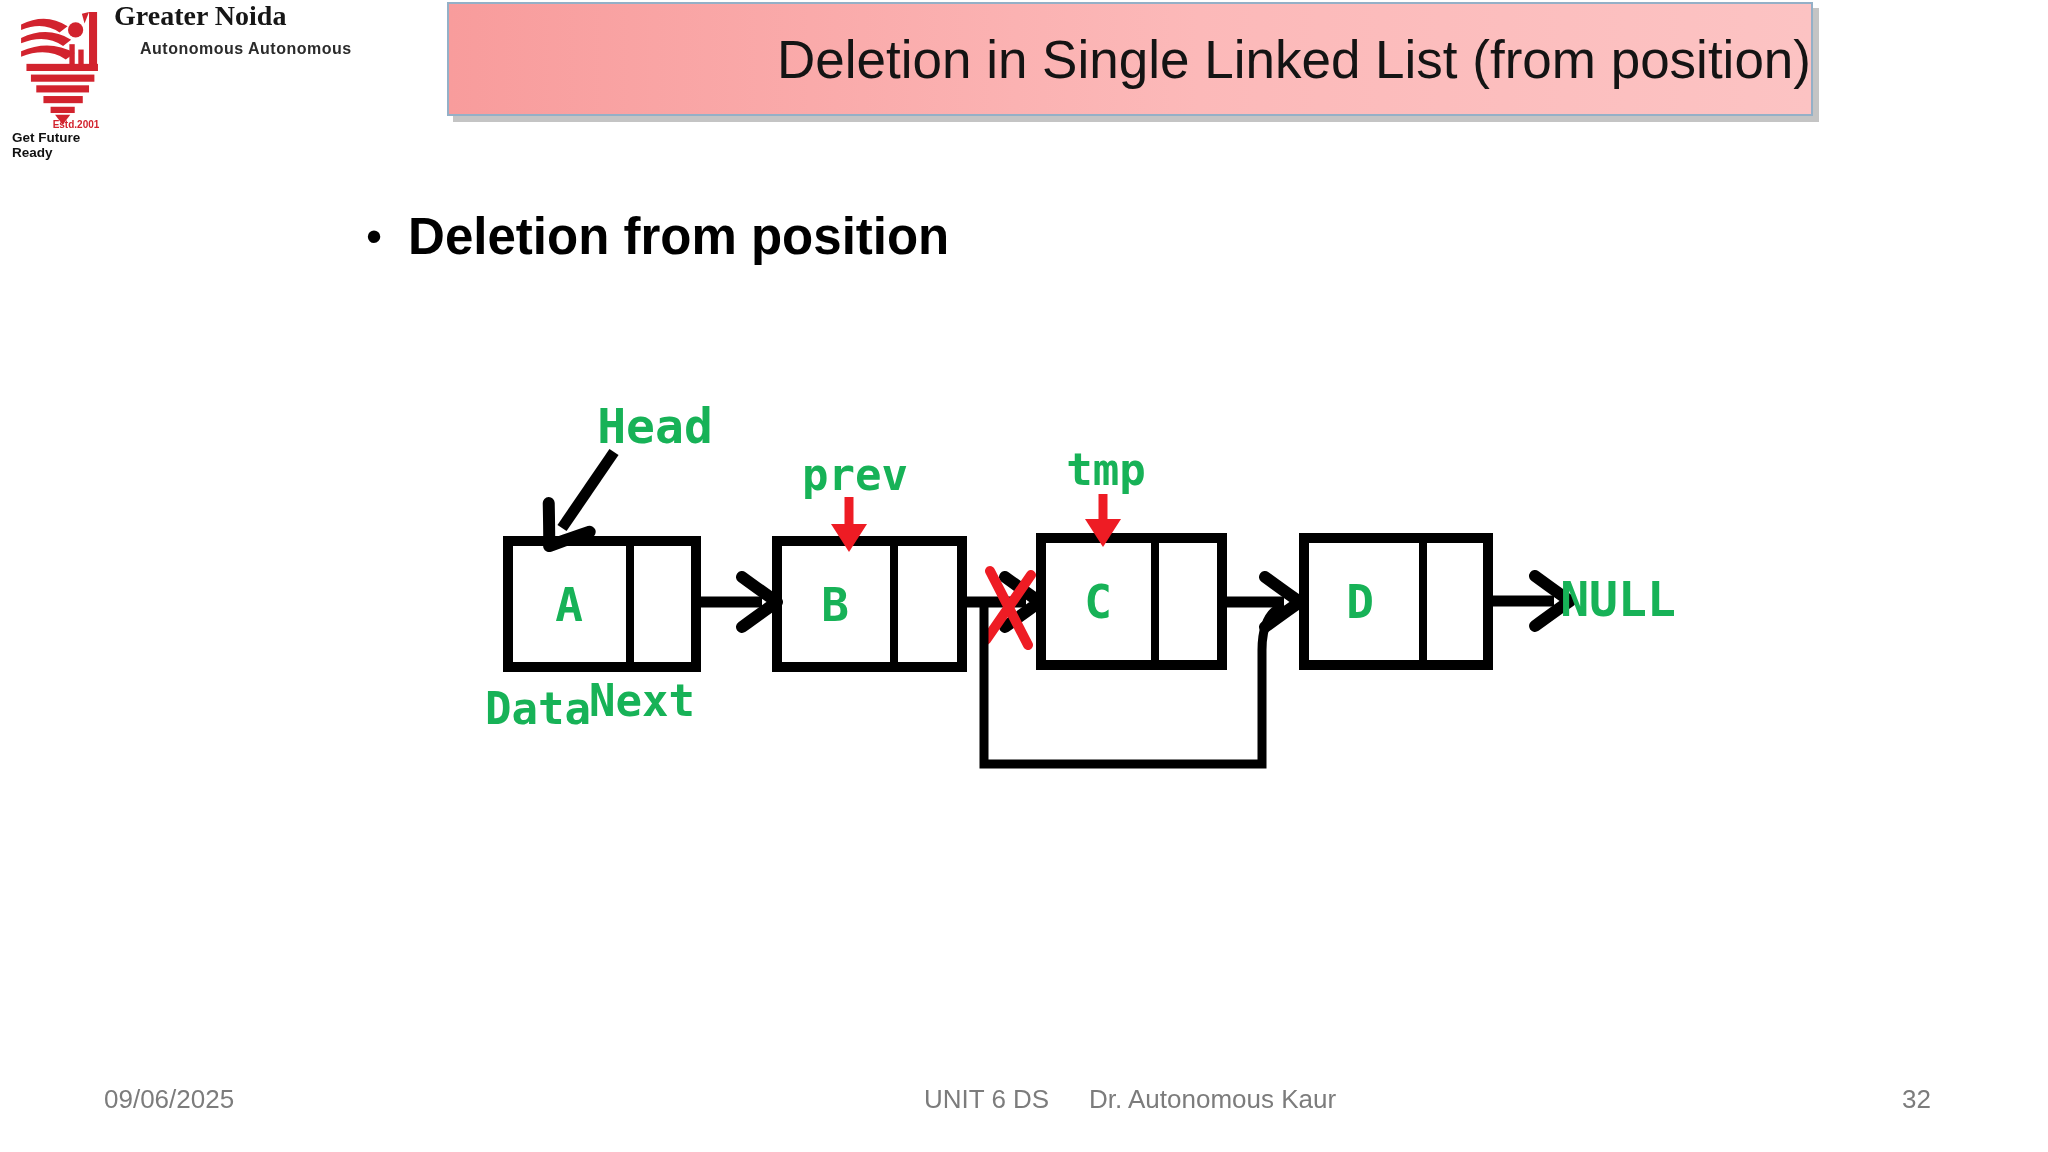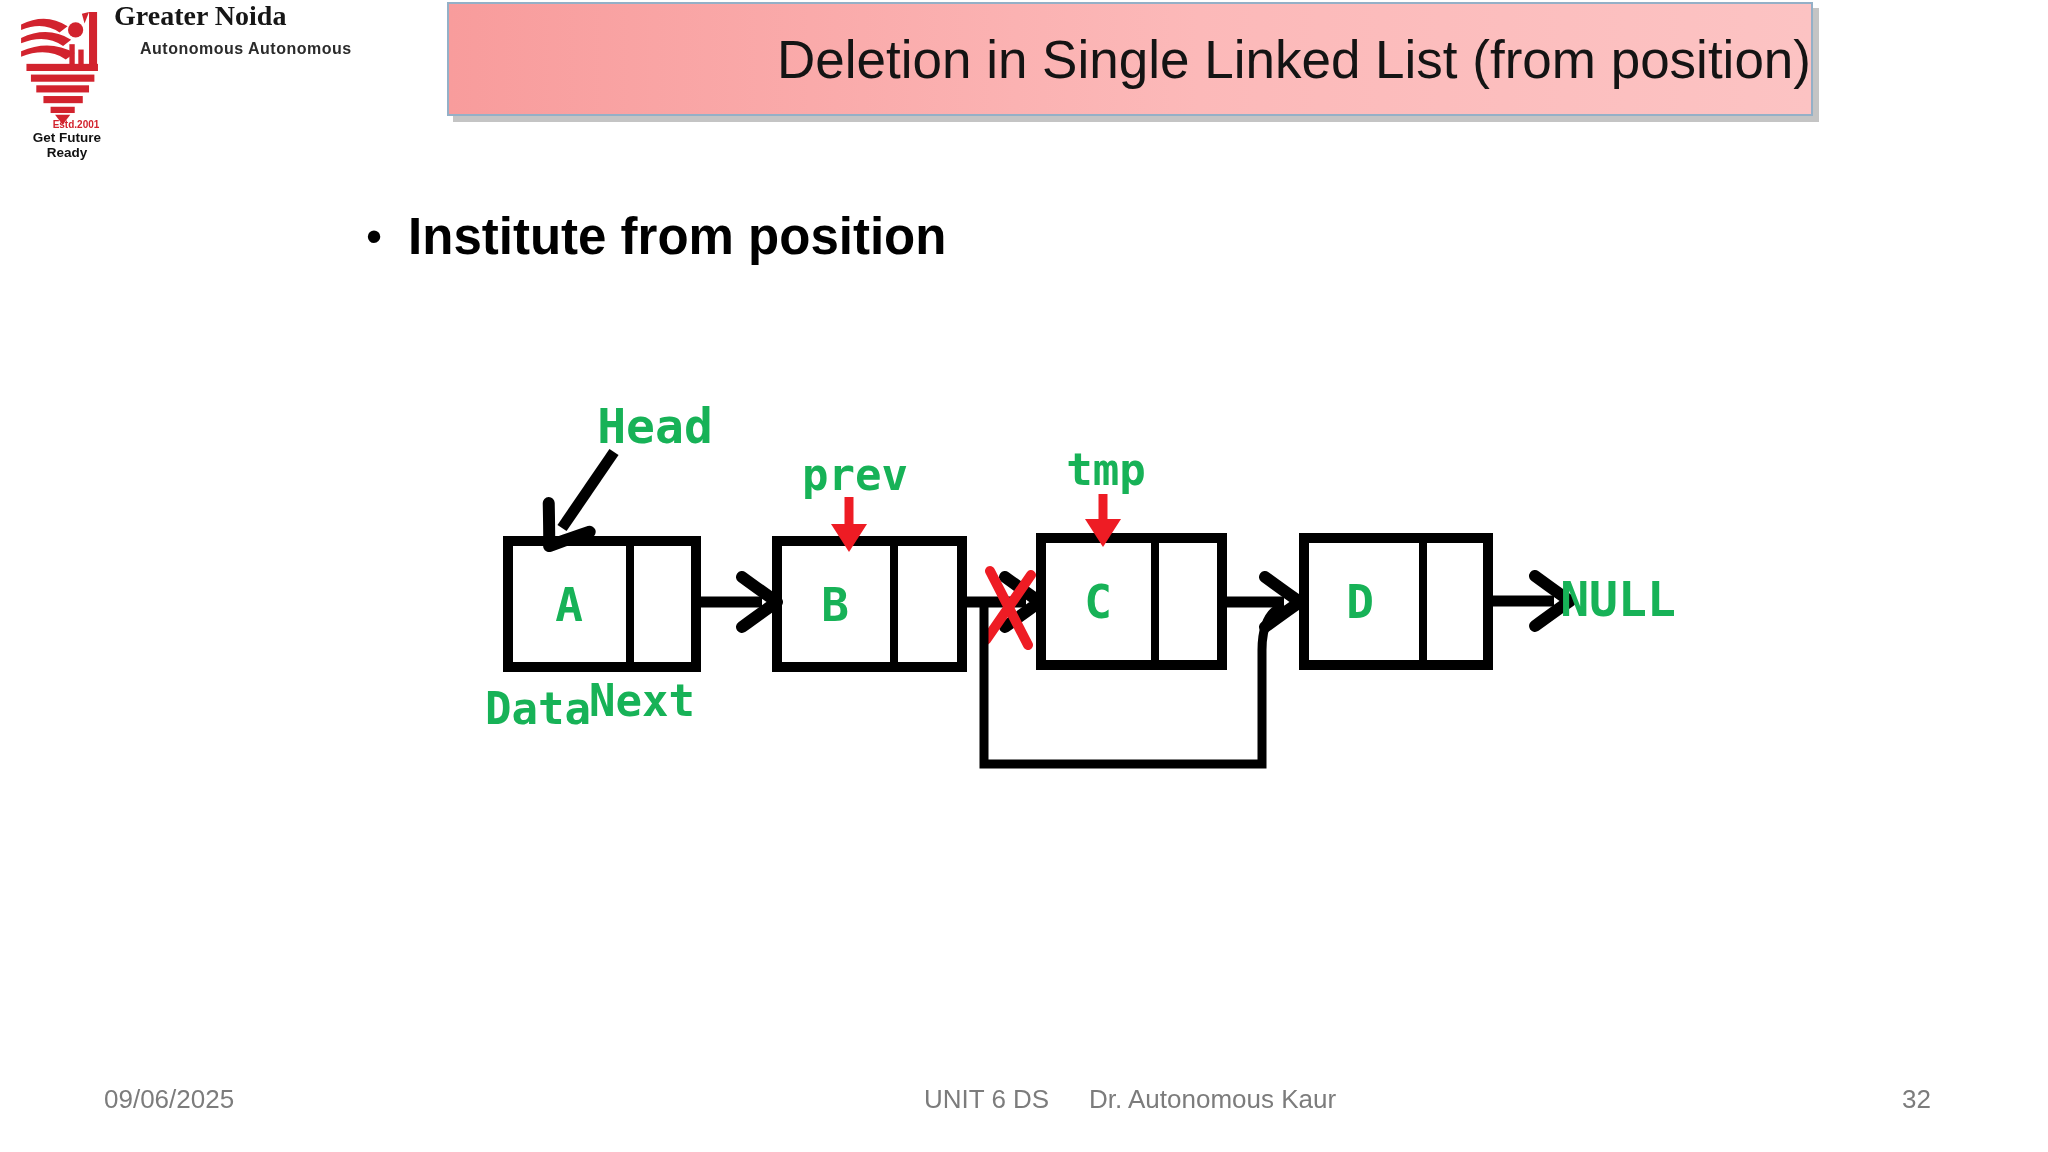"Get Future Ready" .logo-motto { text-align: center -> left }
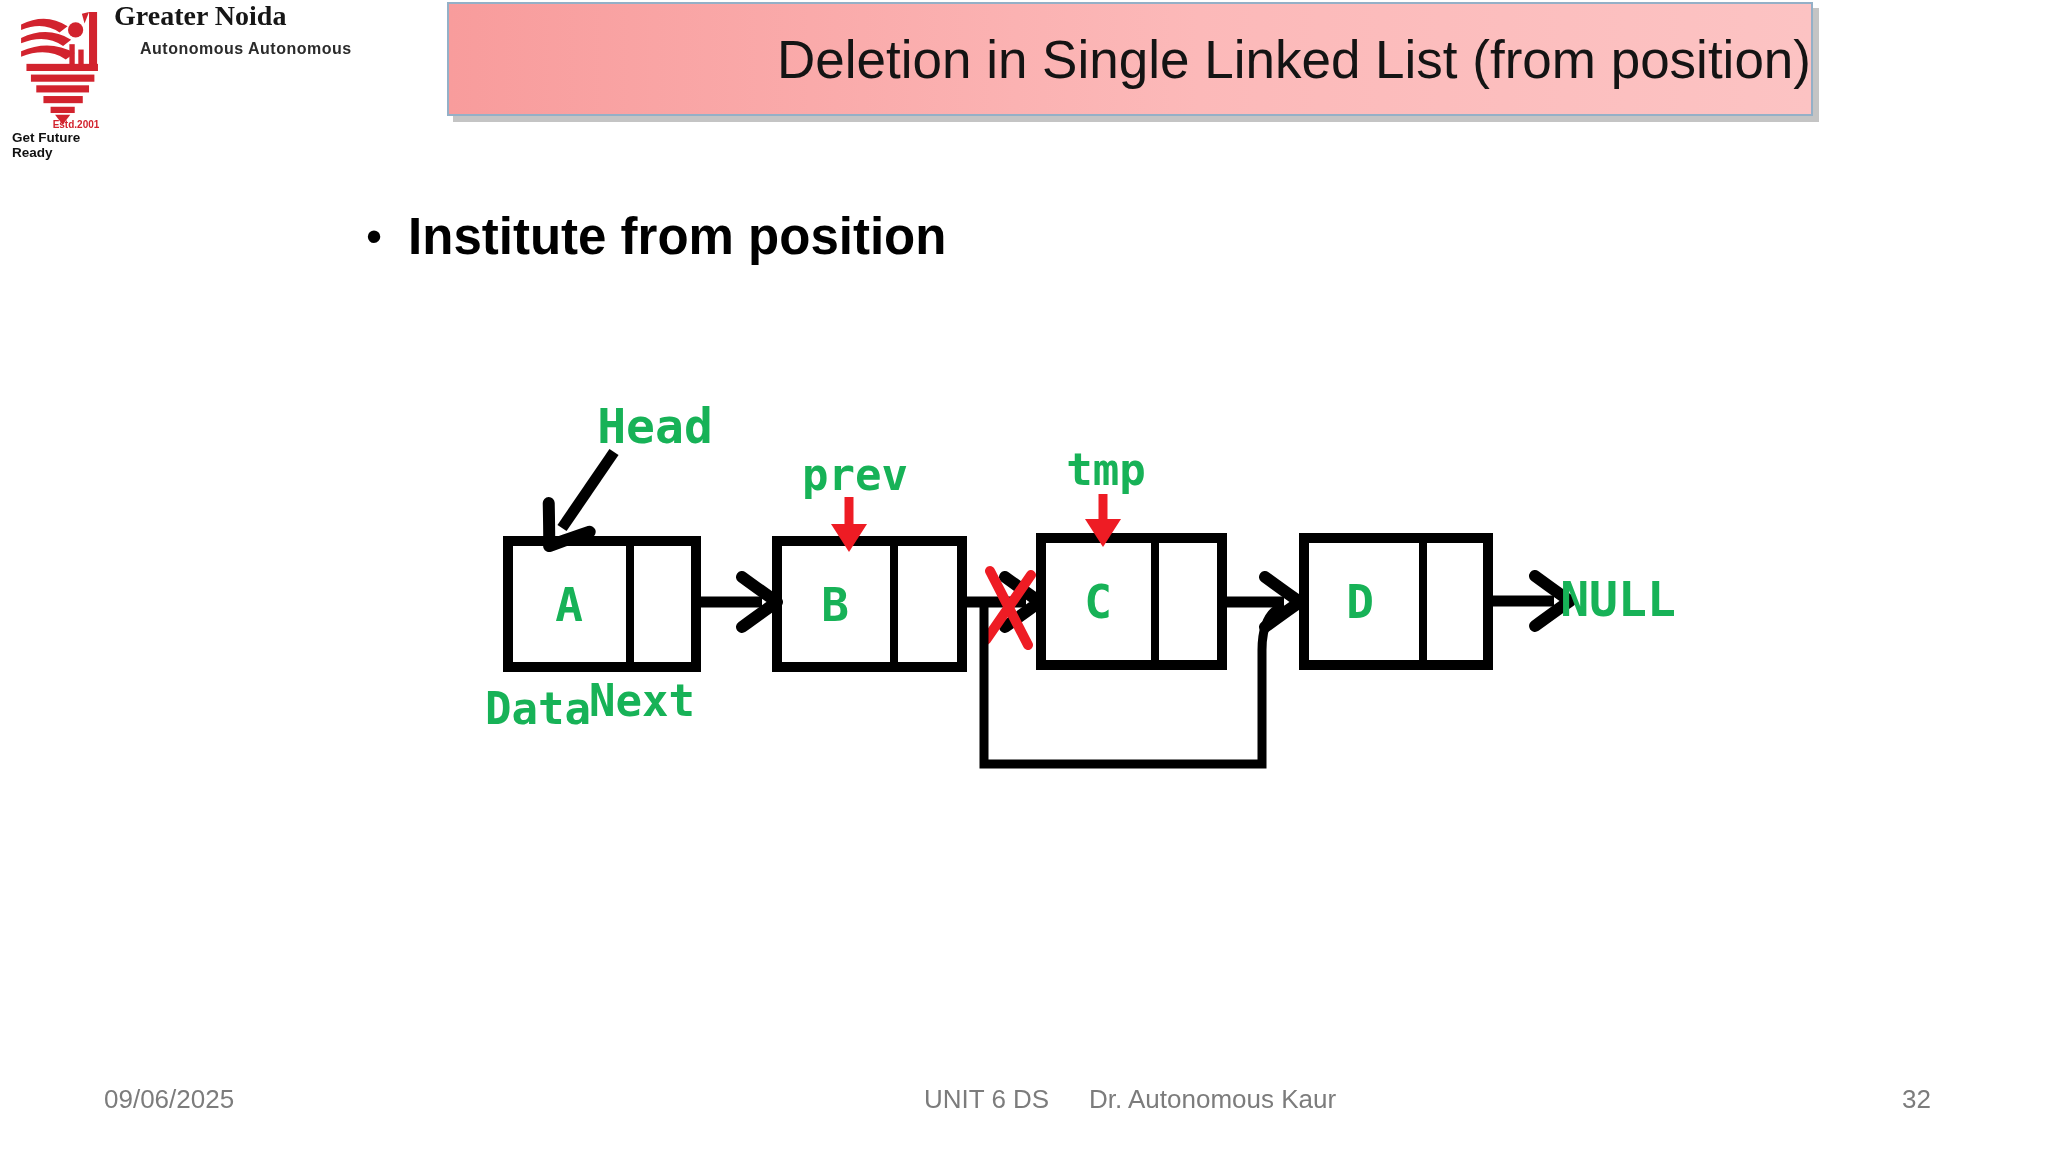"Institute from position" span.bullet-text { text: Institute -> Deletion }
